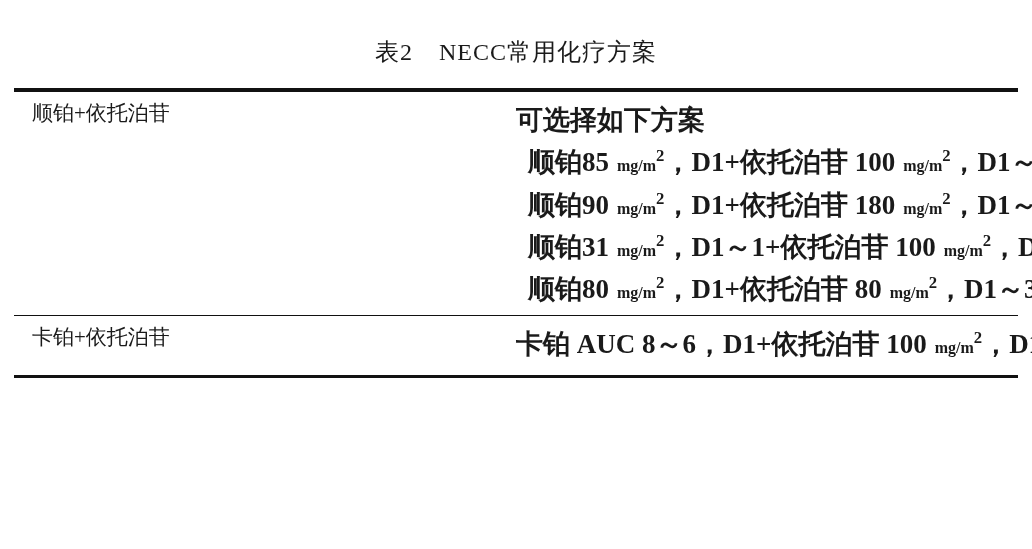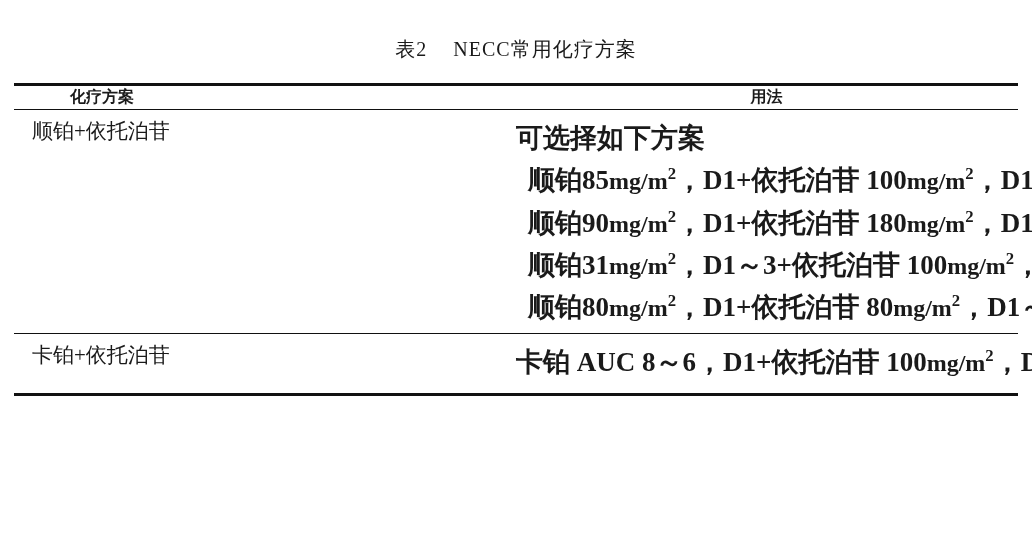"表2 NECC常用化疗方案" .table-title { font-size: 20px -> 24px }
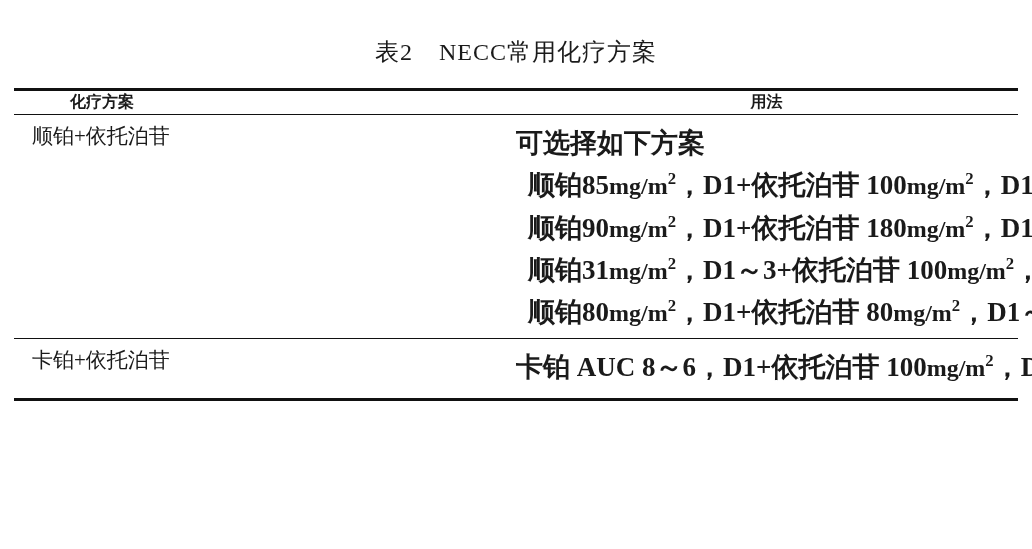"化疗方案" tr { html: <tr> <th>化疗方案</th> <th>用法</th> </tr> -> none }
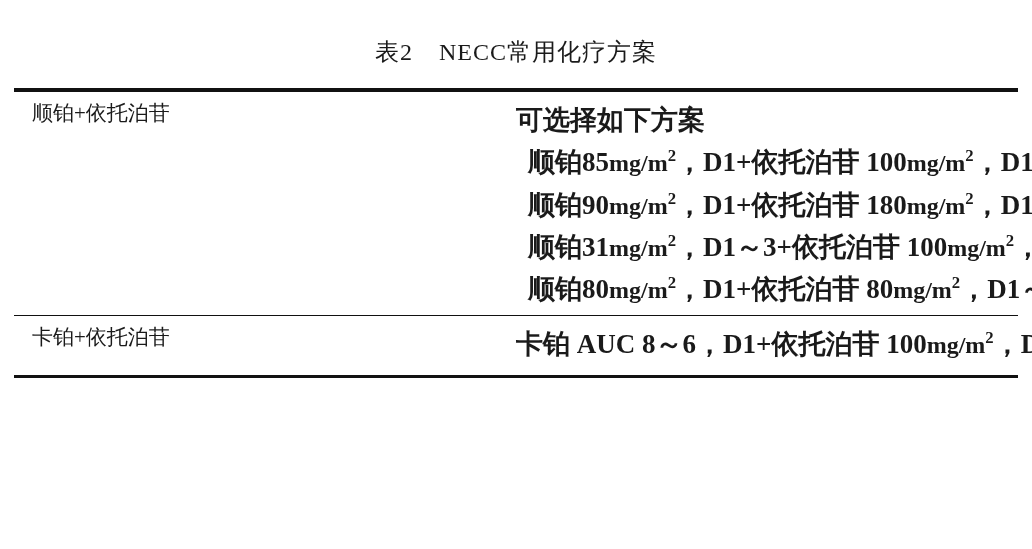"mg/m" .unit { font-size: 24px -> 16px; margin-left: none -> 8px }
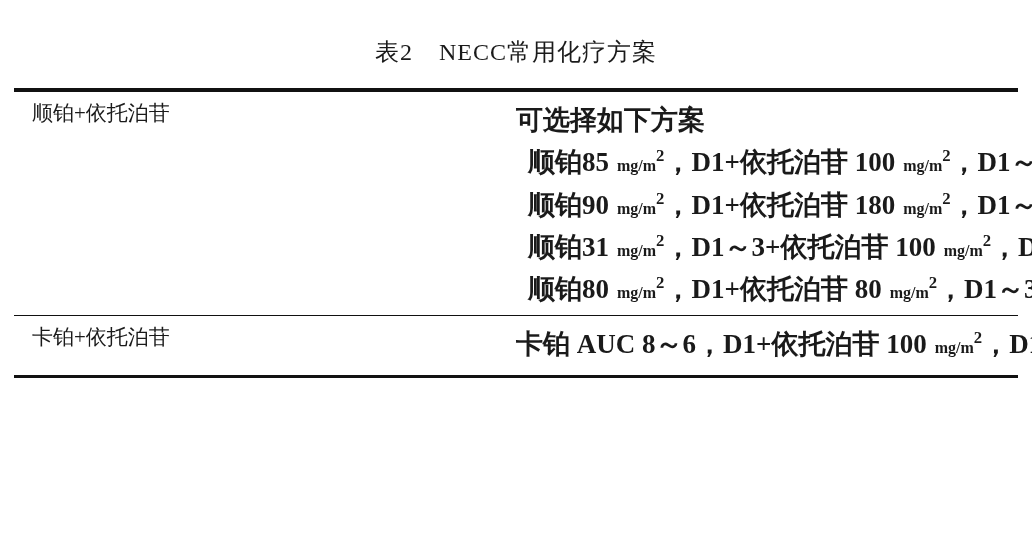"，D1～3+" span { text: 3+ -> 1+ }
